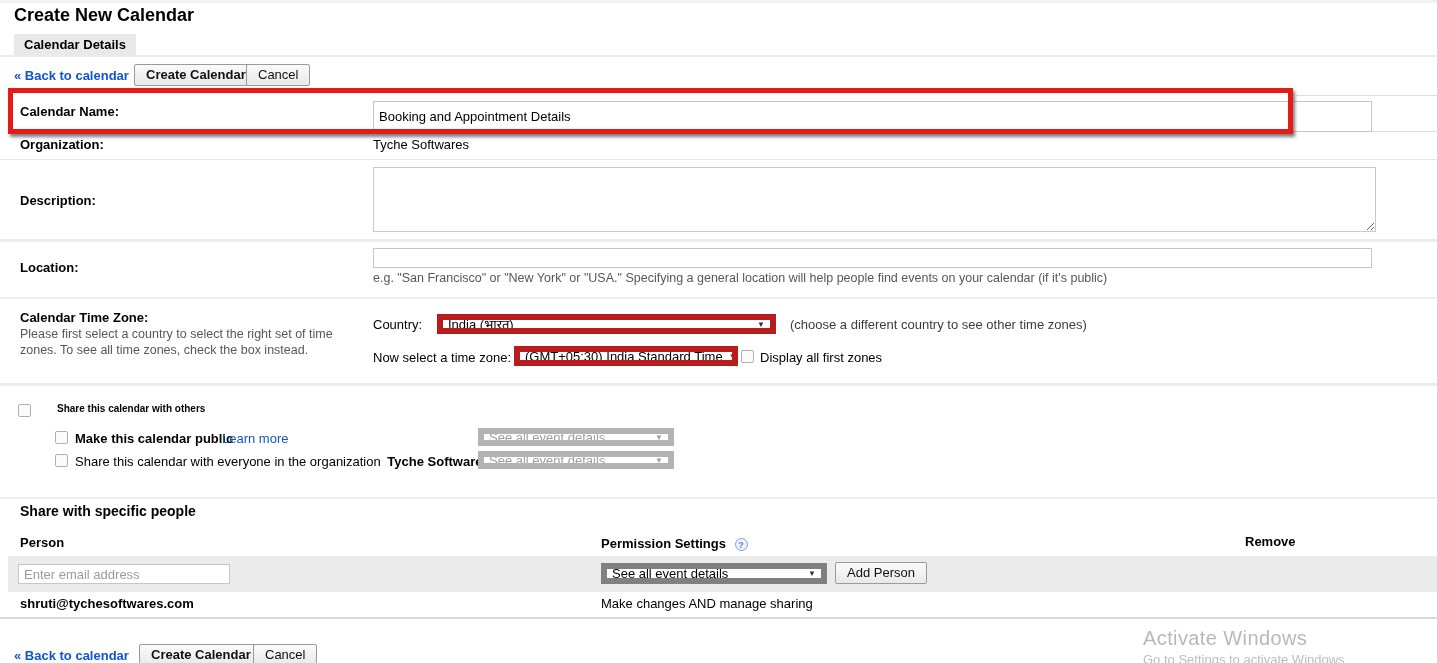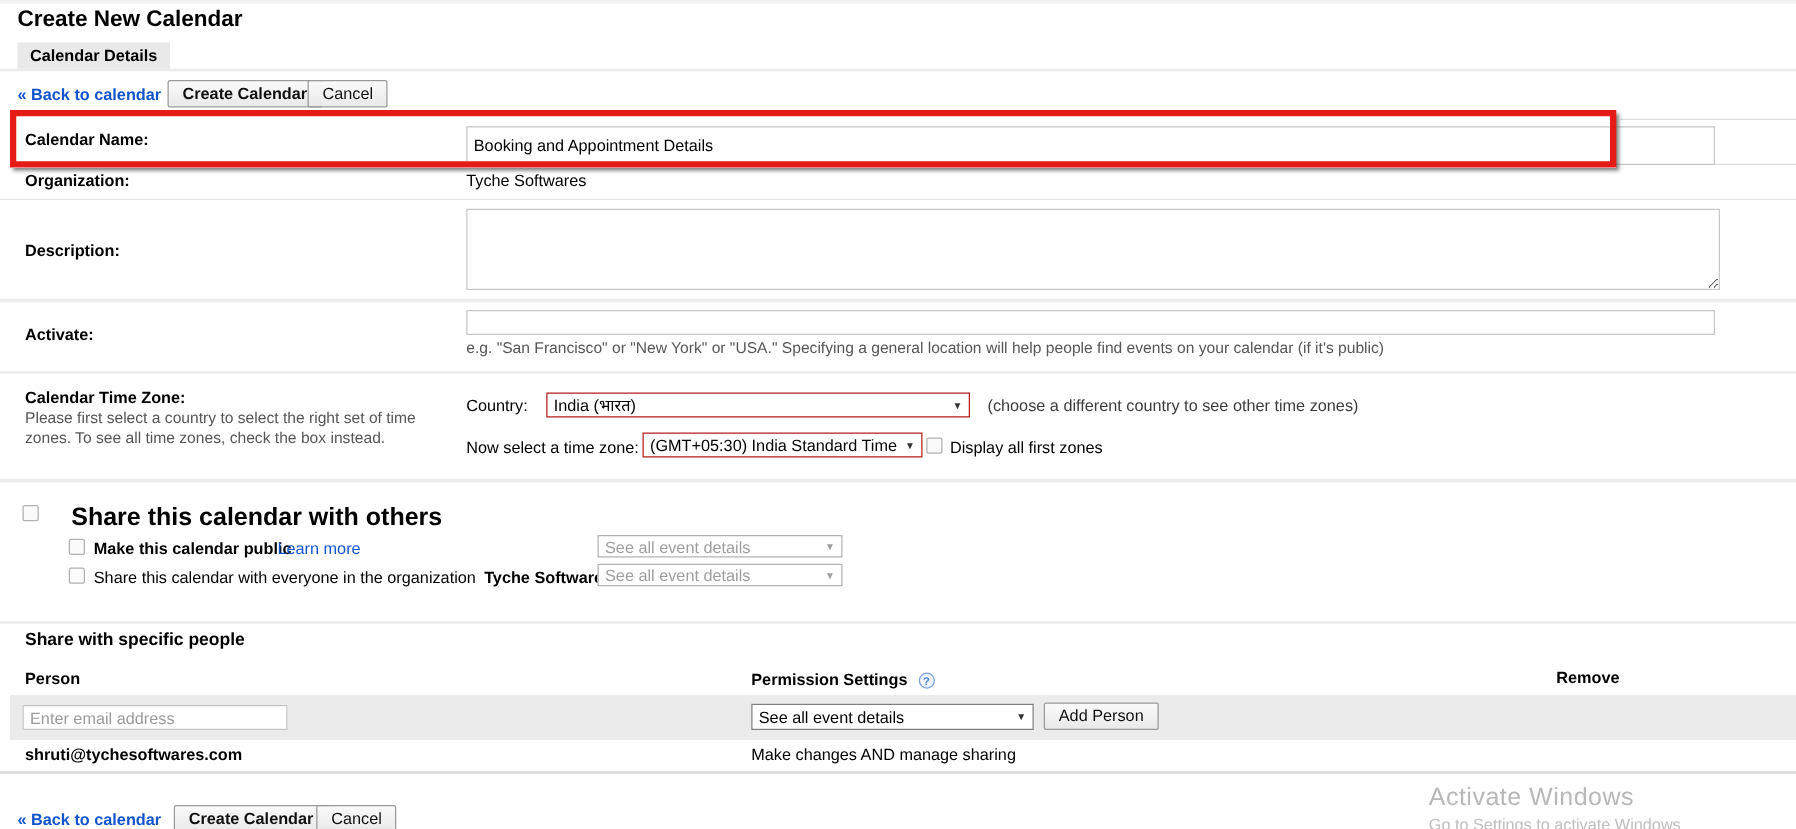"Activate:" div.abs { text: Activate -> Location }
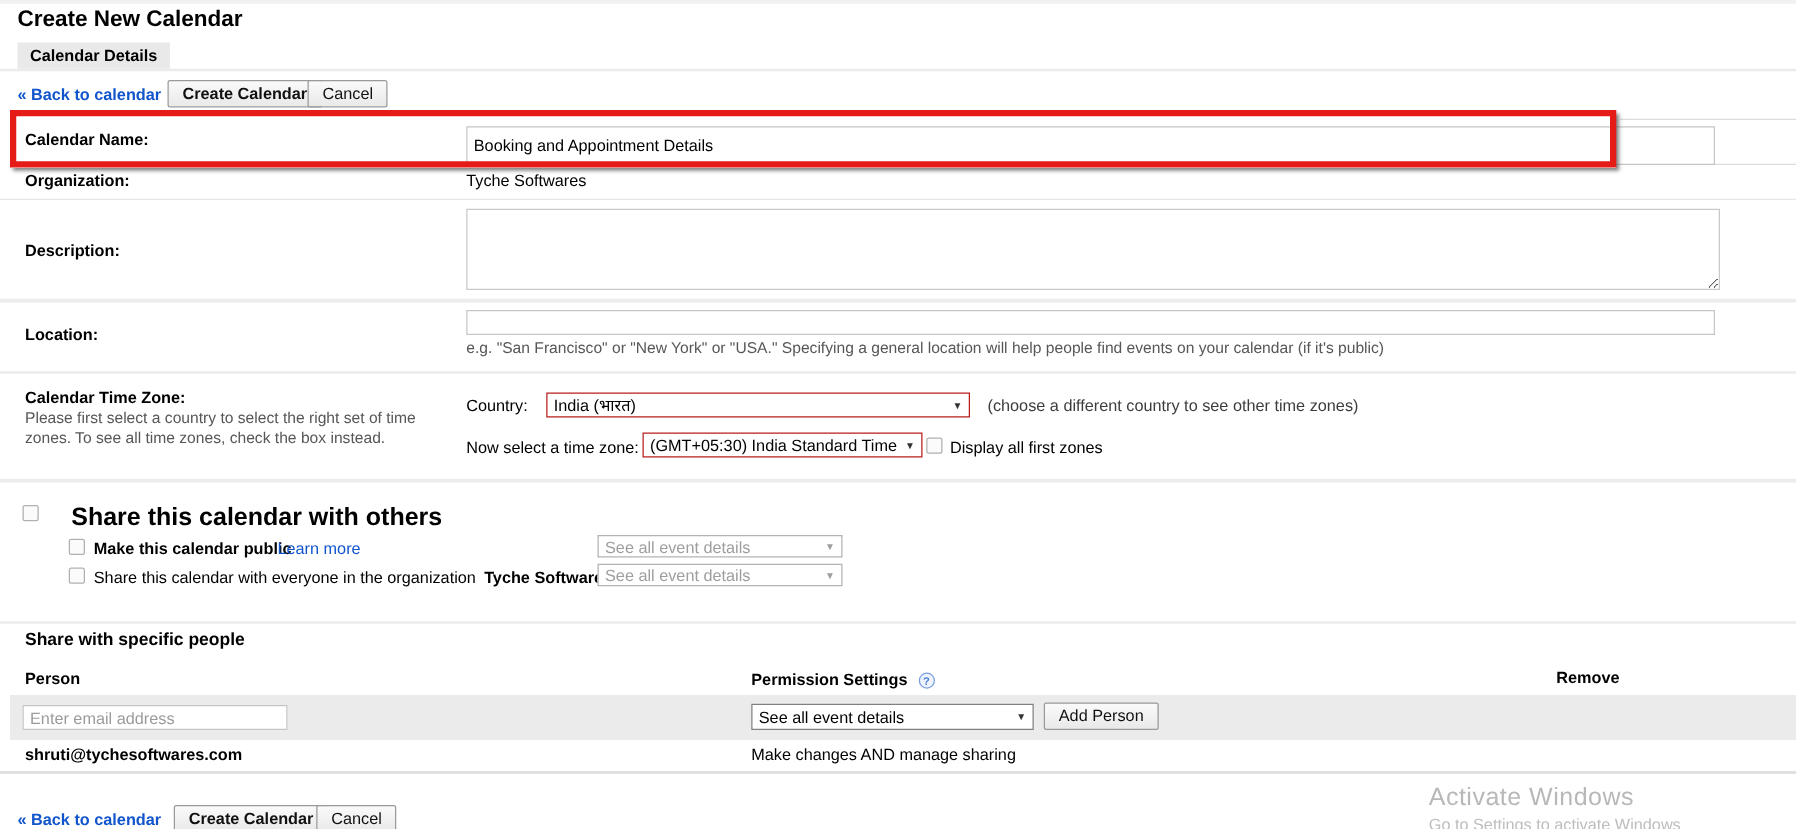"India (भारत)" .select { border: 1px solid #b91c1c -> 6px solid #b91c1c }
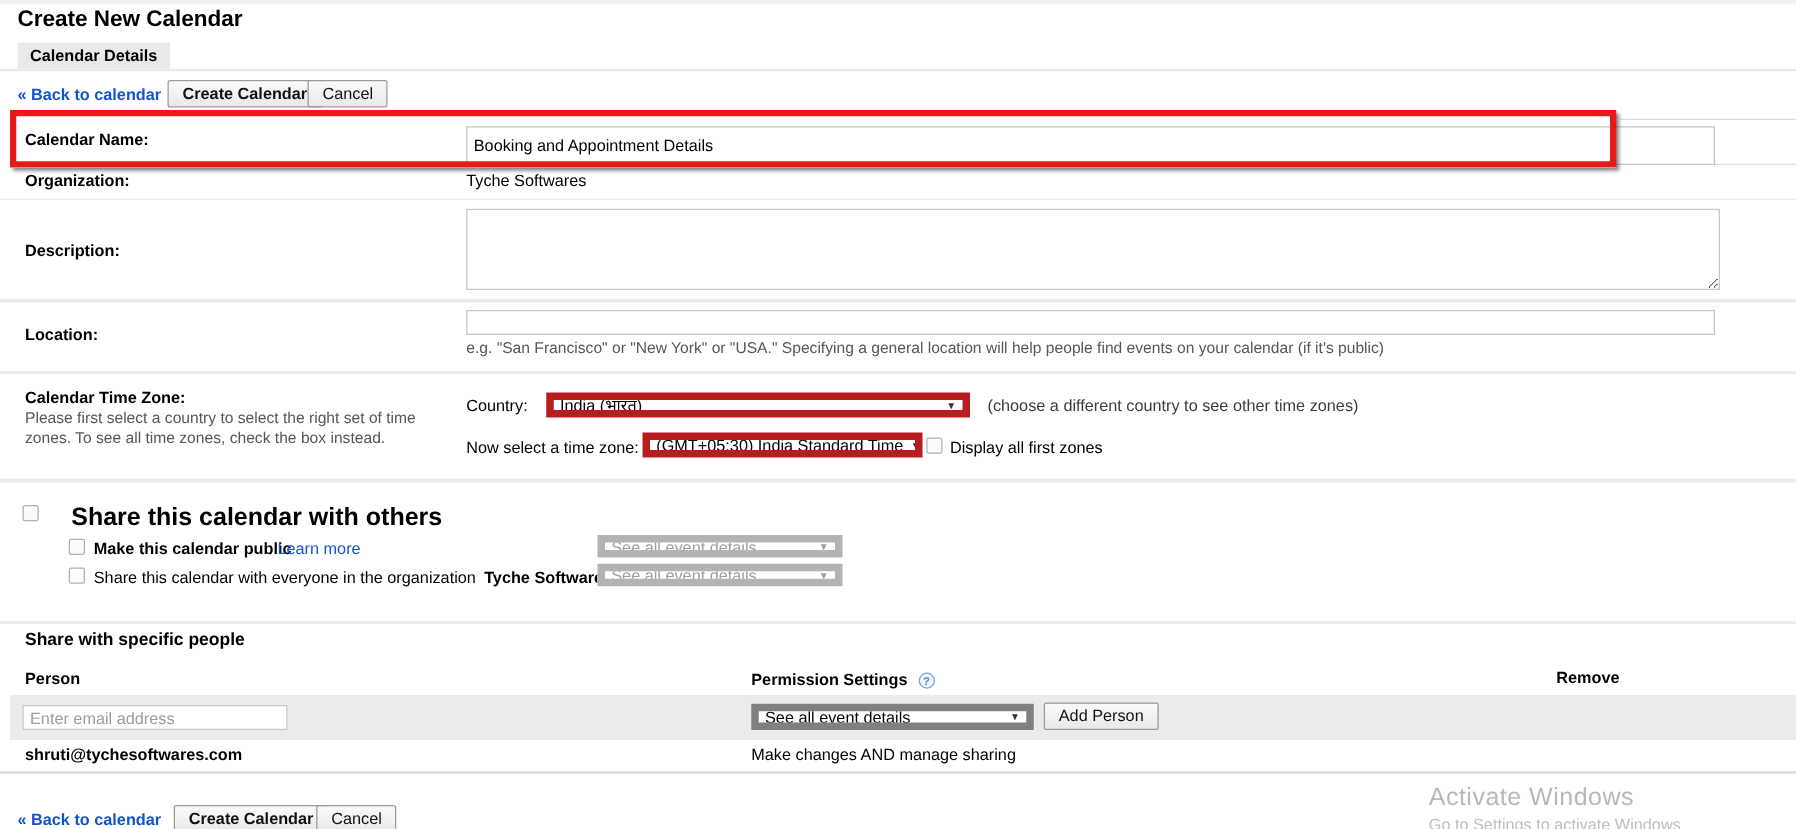"Share this calendar with others" div.abs { font-size: 20px -> 10px }
